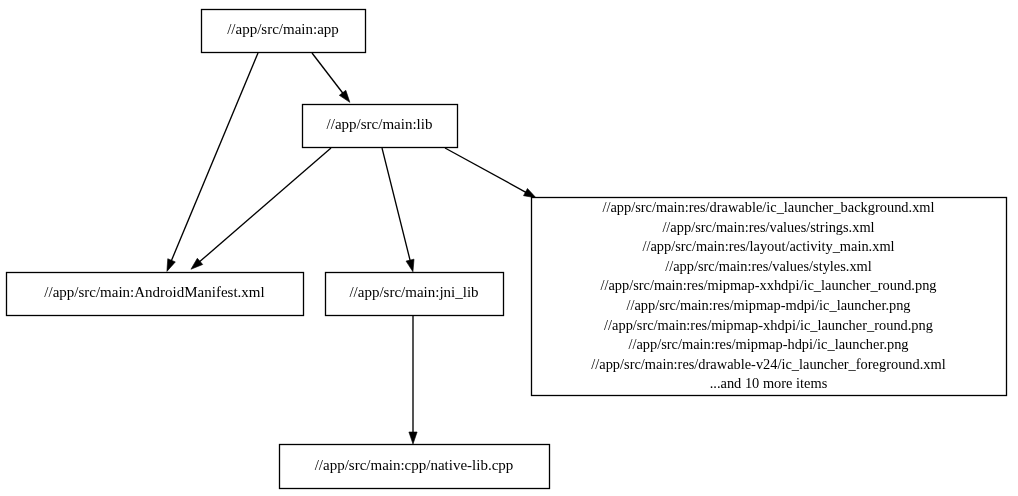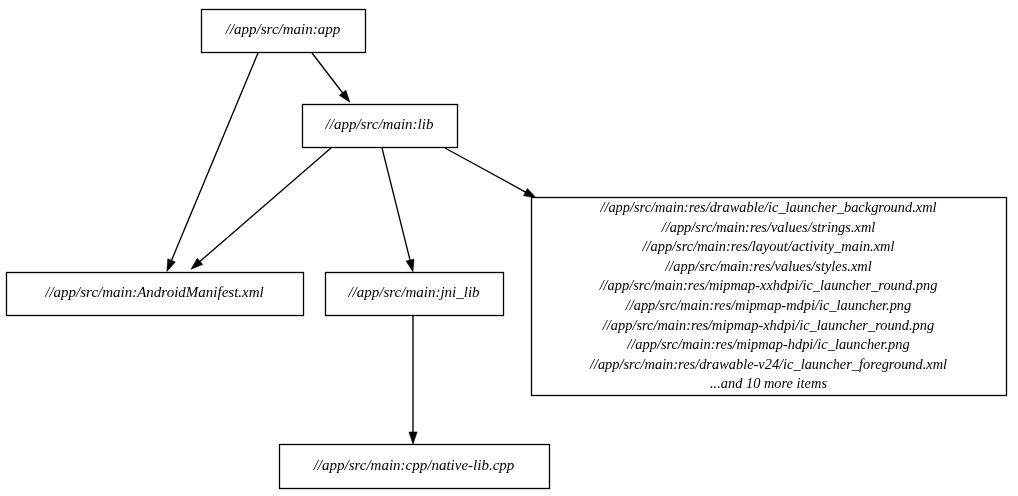"//app/src/main:app" #graph-root { font-style: italic -> none }
